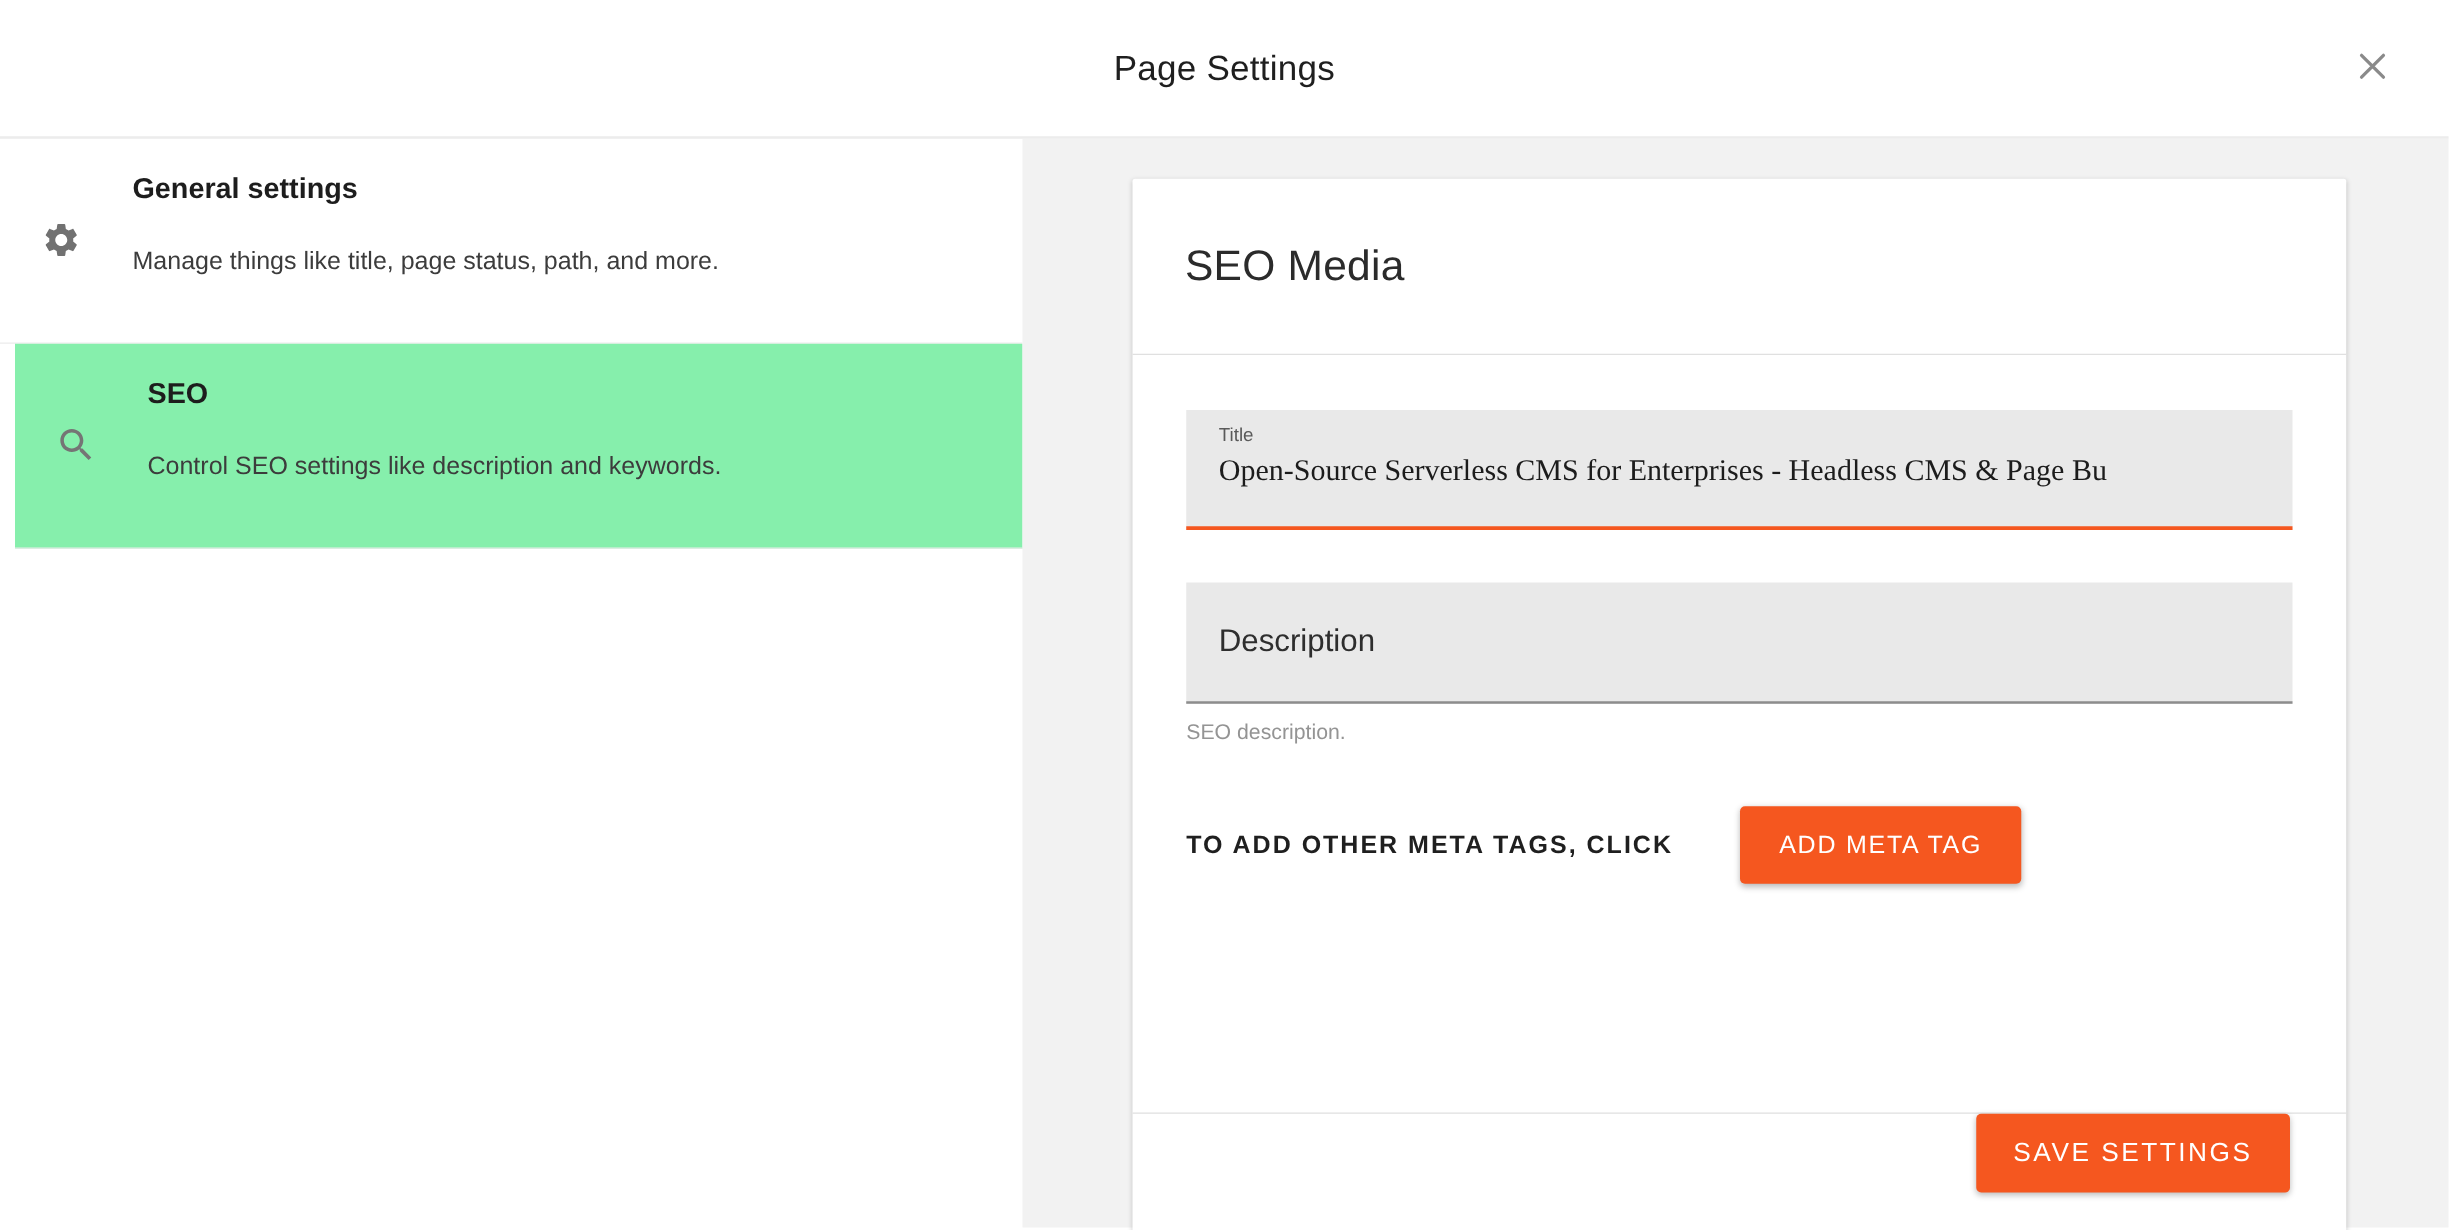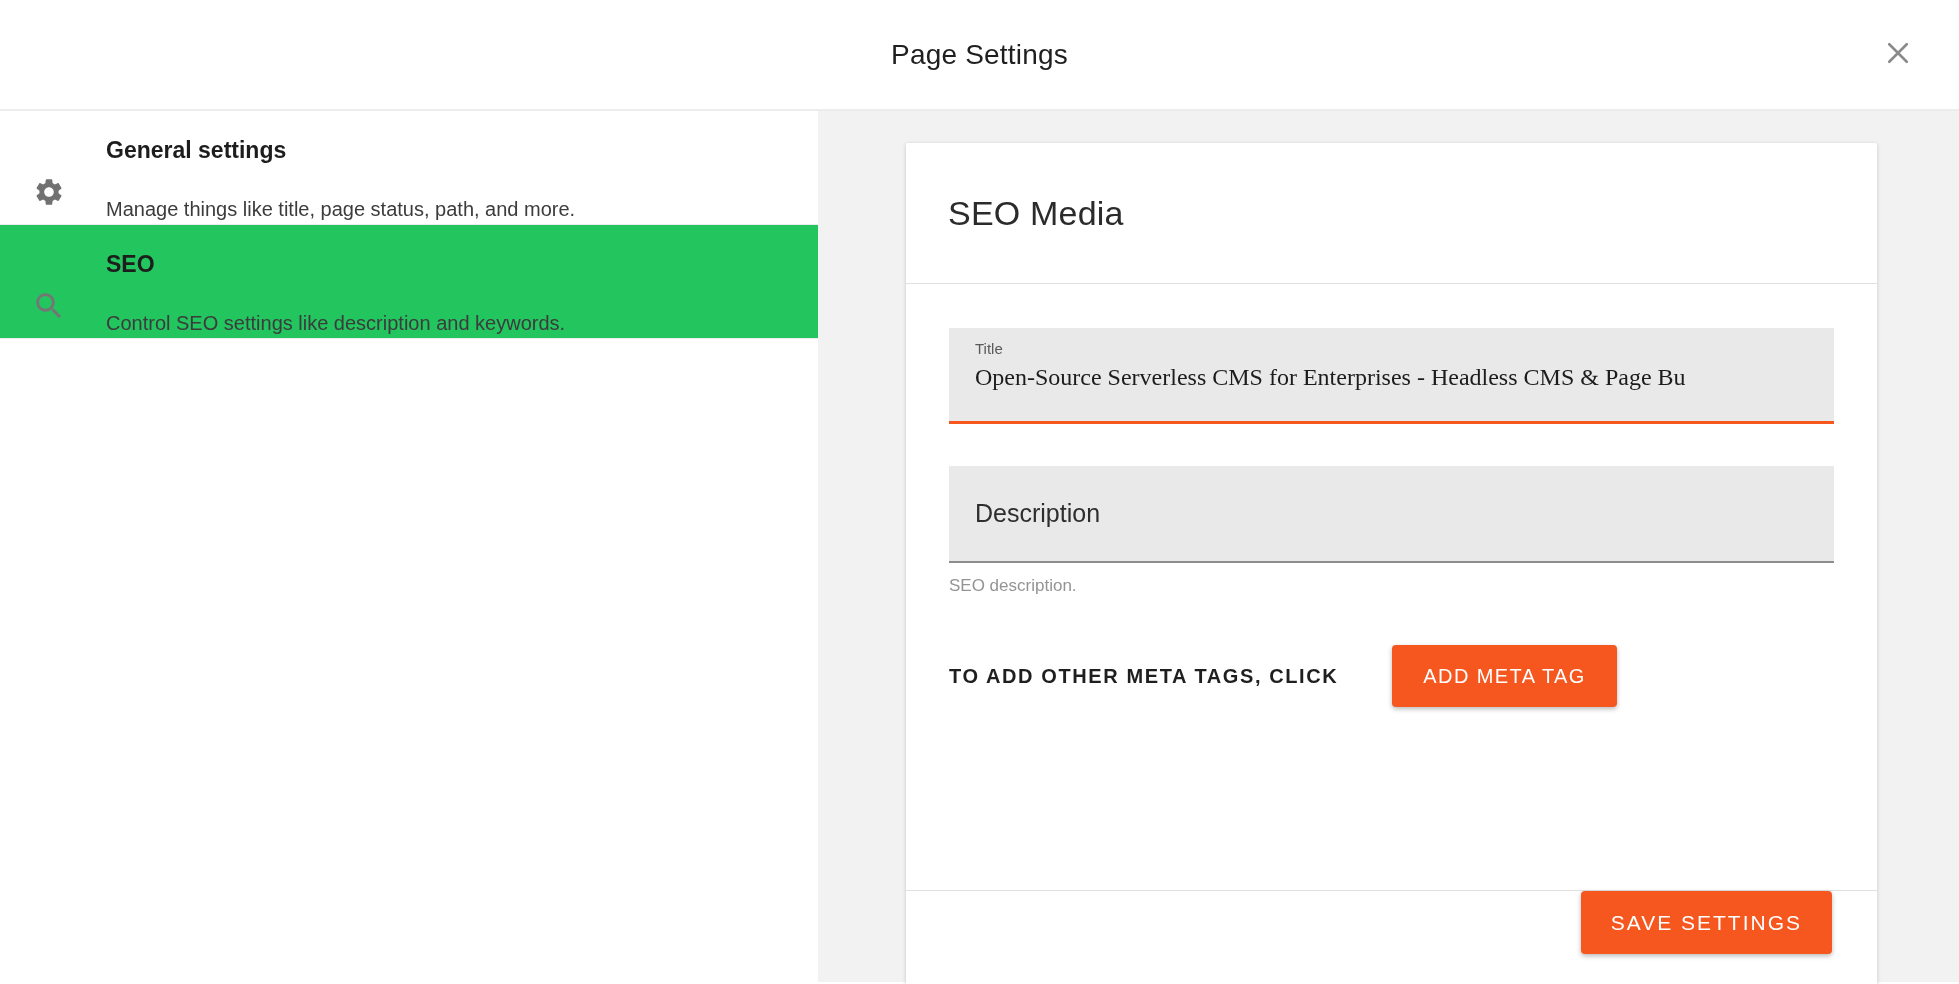"General settings" .side-item { height: 114px -> 164px }
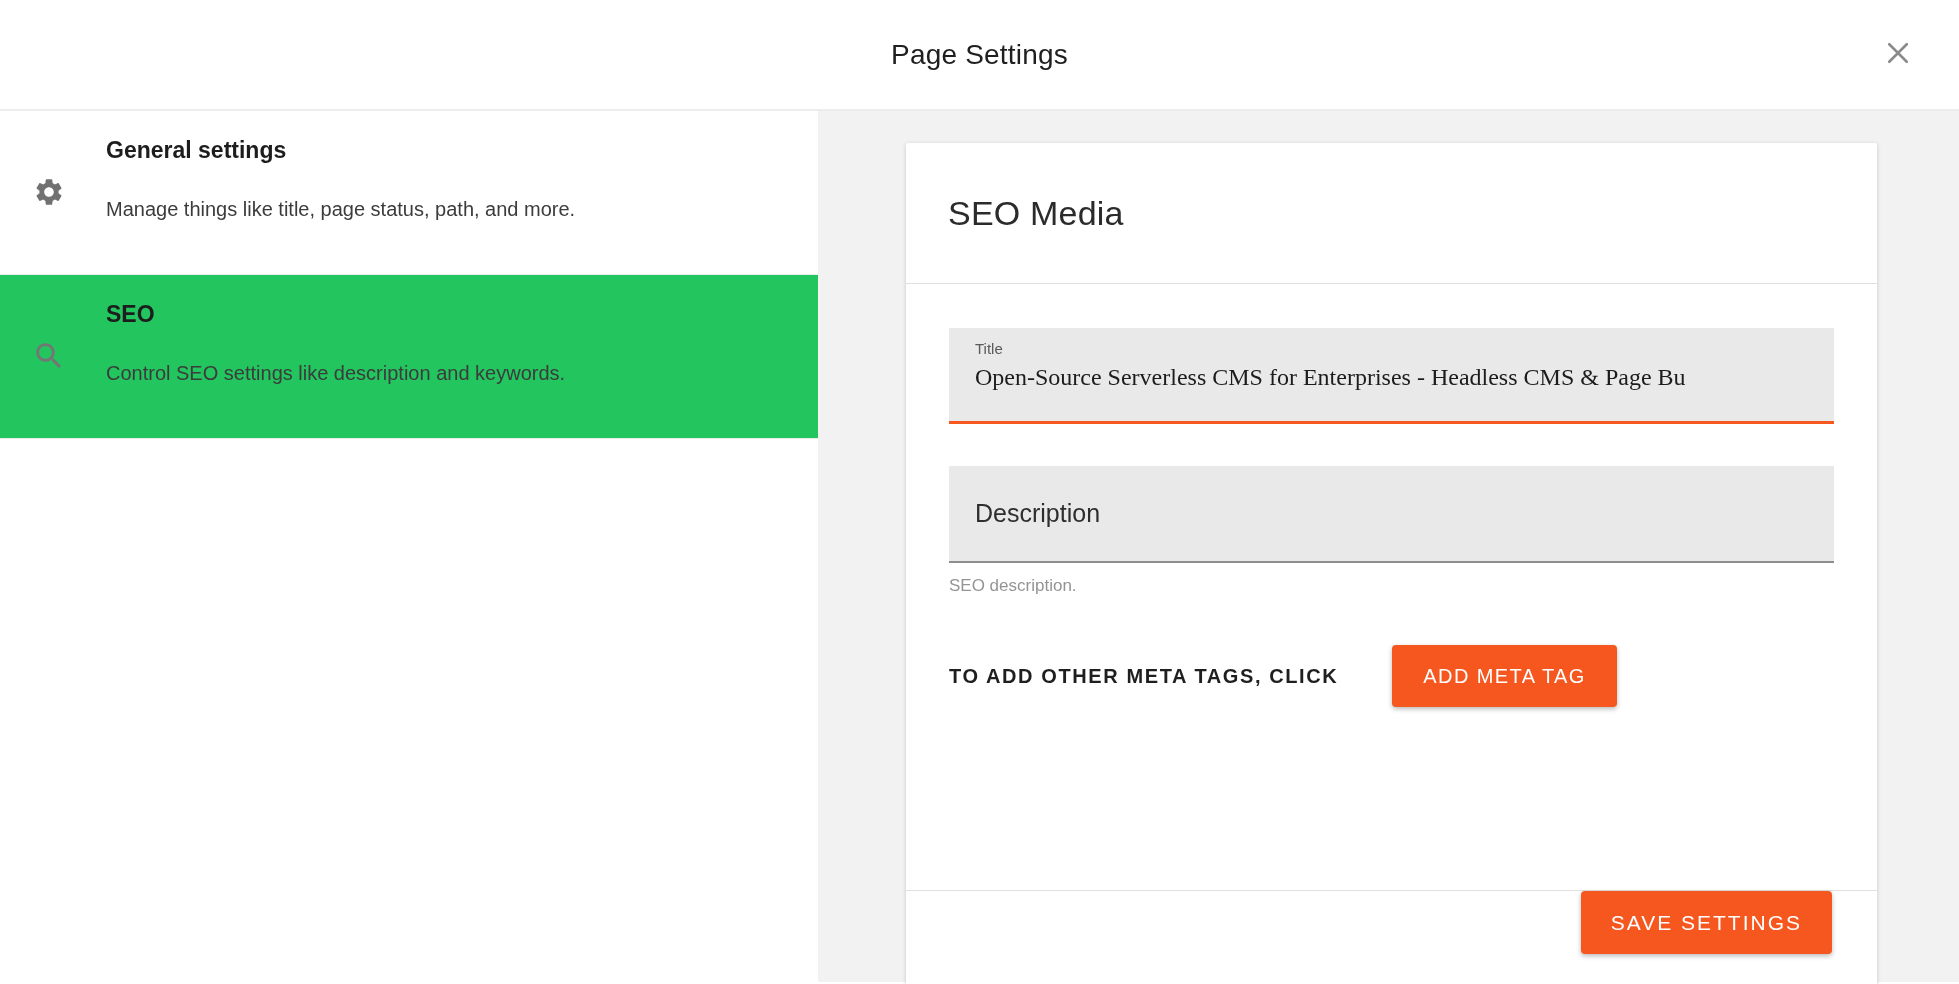"SEO" .side-item.selected { background: #22c55e -> #86efac; margin-left: none -> 12px }
